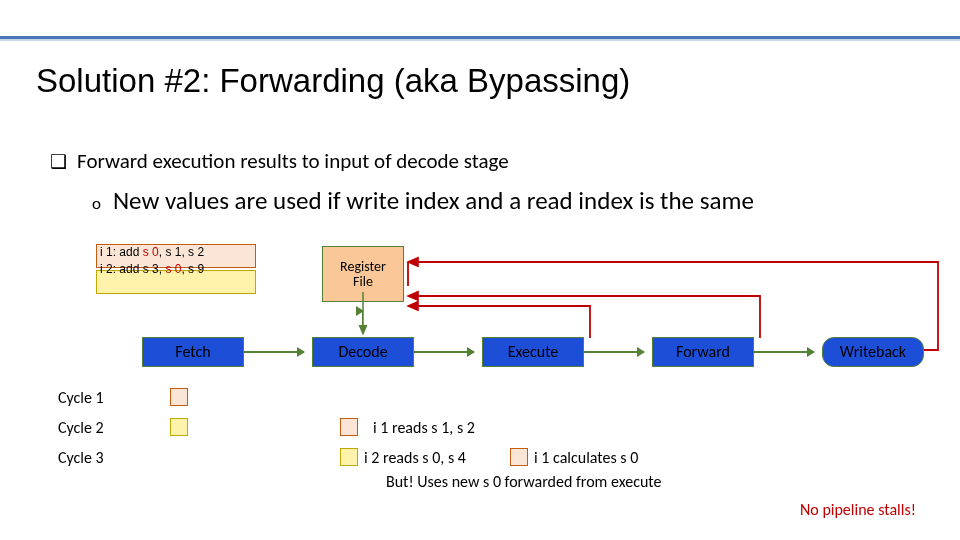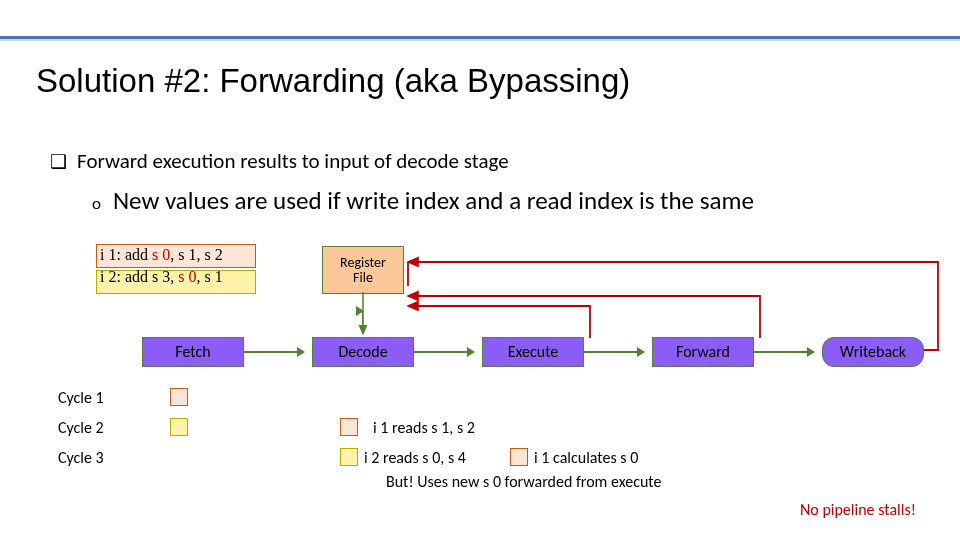"i 1: add s 0," .instr-box { font-family: Liberation Serif, serif -> Liberation Sans, sans-serif; font-size: 16px -> 12px }
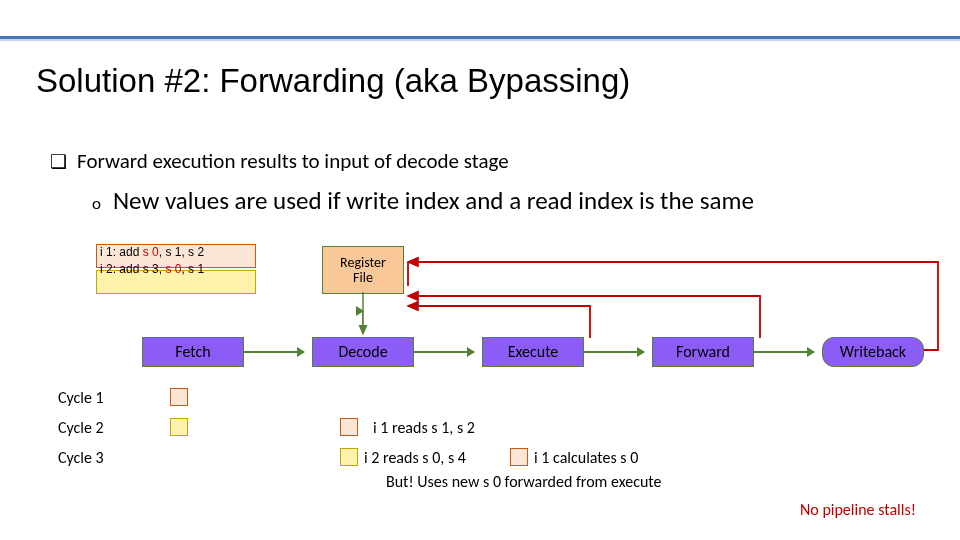", s 1" span { text: 1 -> 9 }
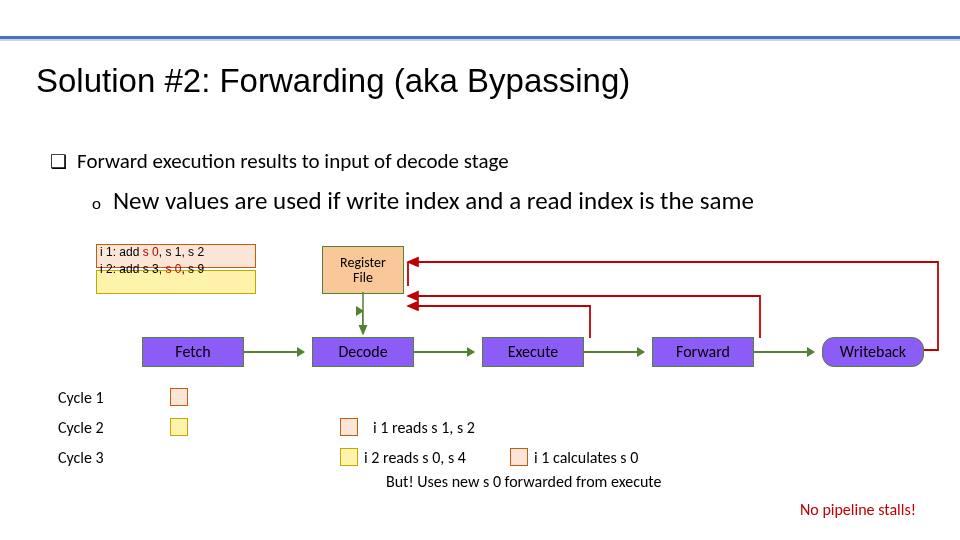"Register" .reg-file { height: 48px -> 56px }
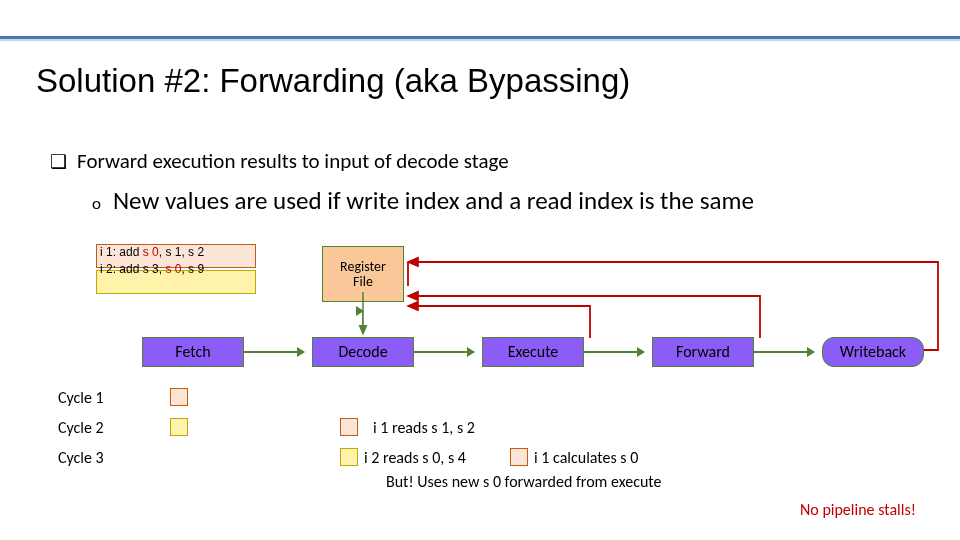"Fetch" .stage { background: #8b5cf6 -> #1d4ed8 }
